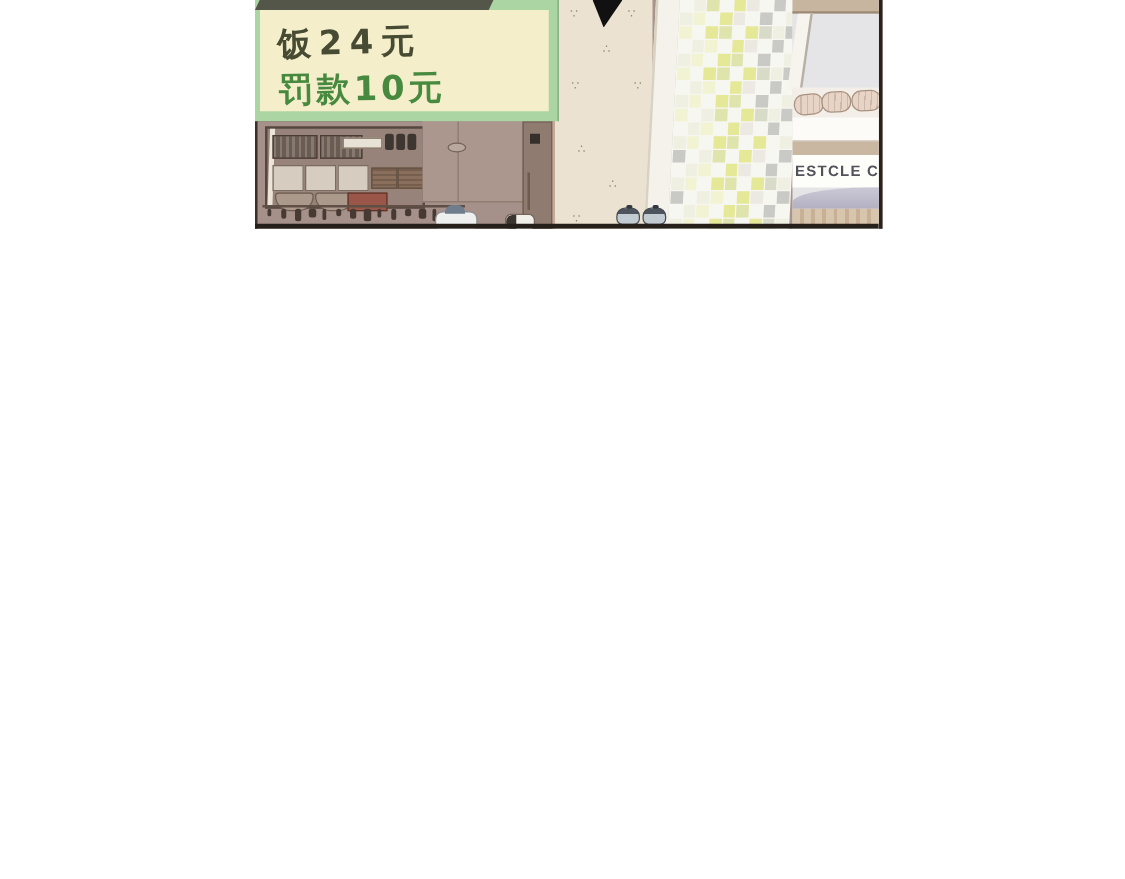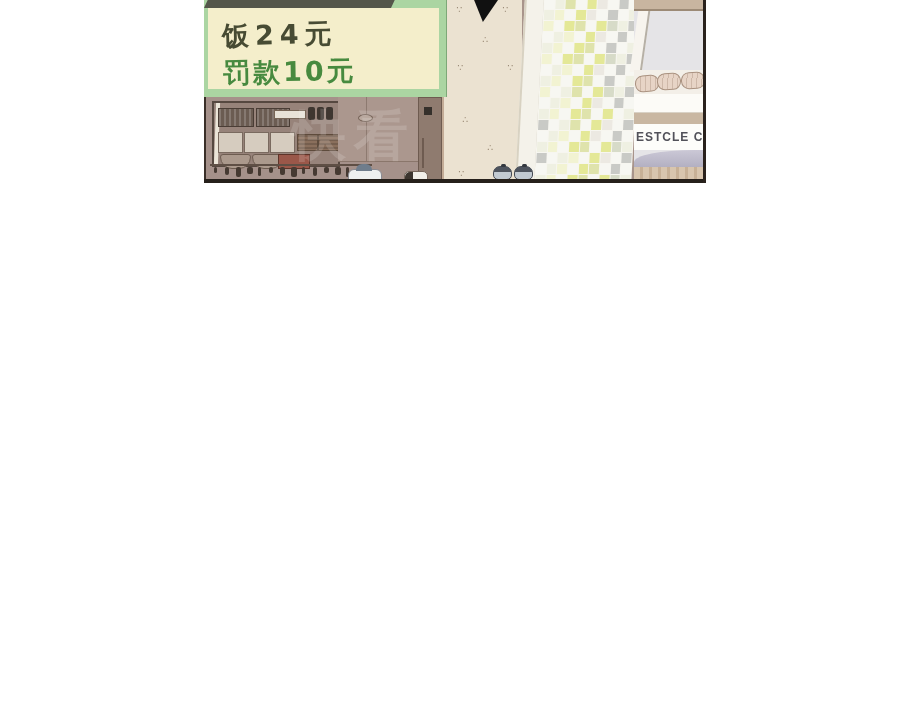"快看" div.watermark { html: <div>快看</div> -> none }
